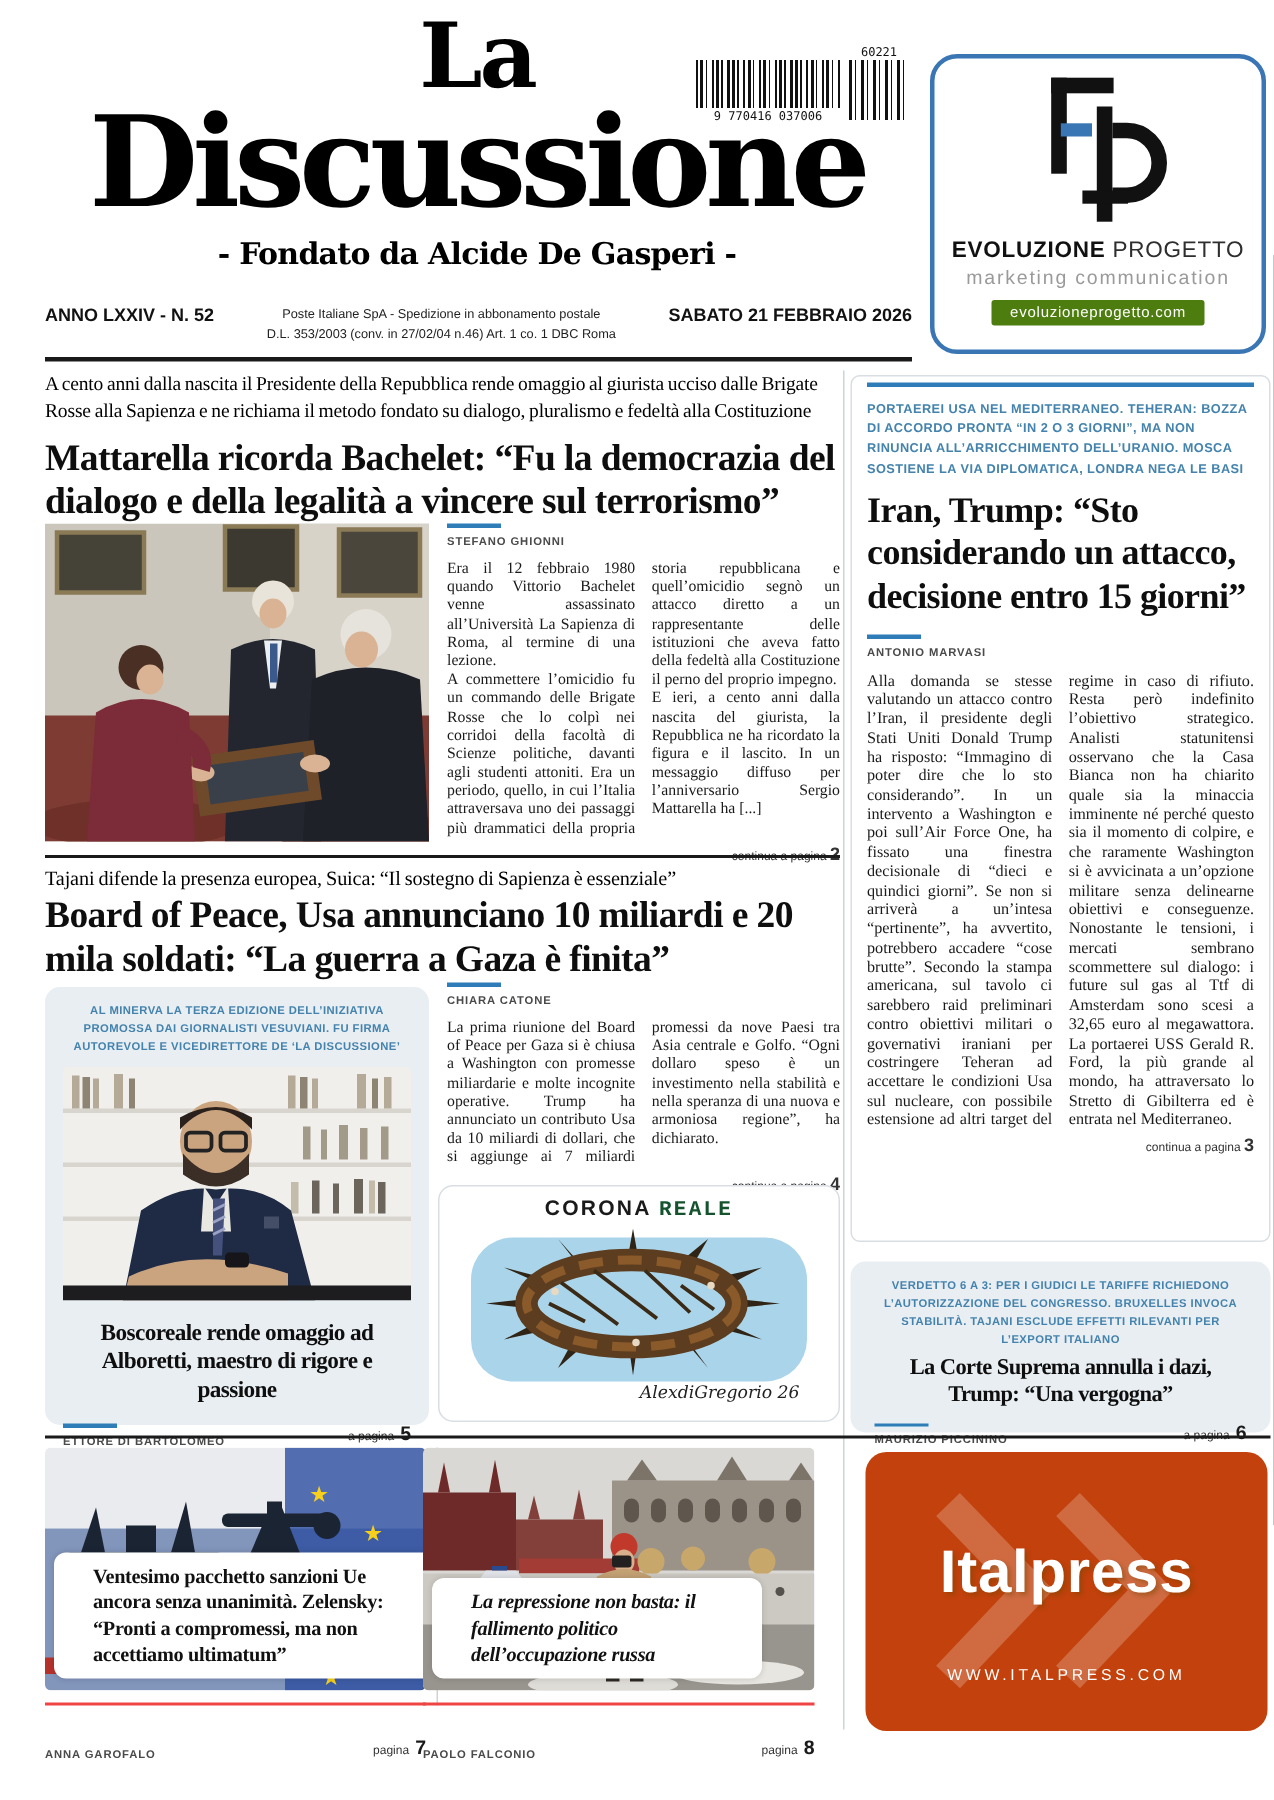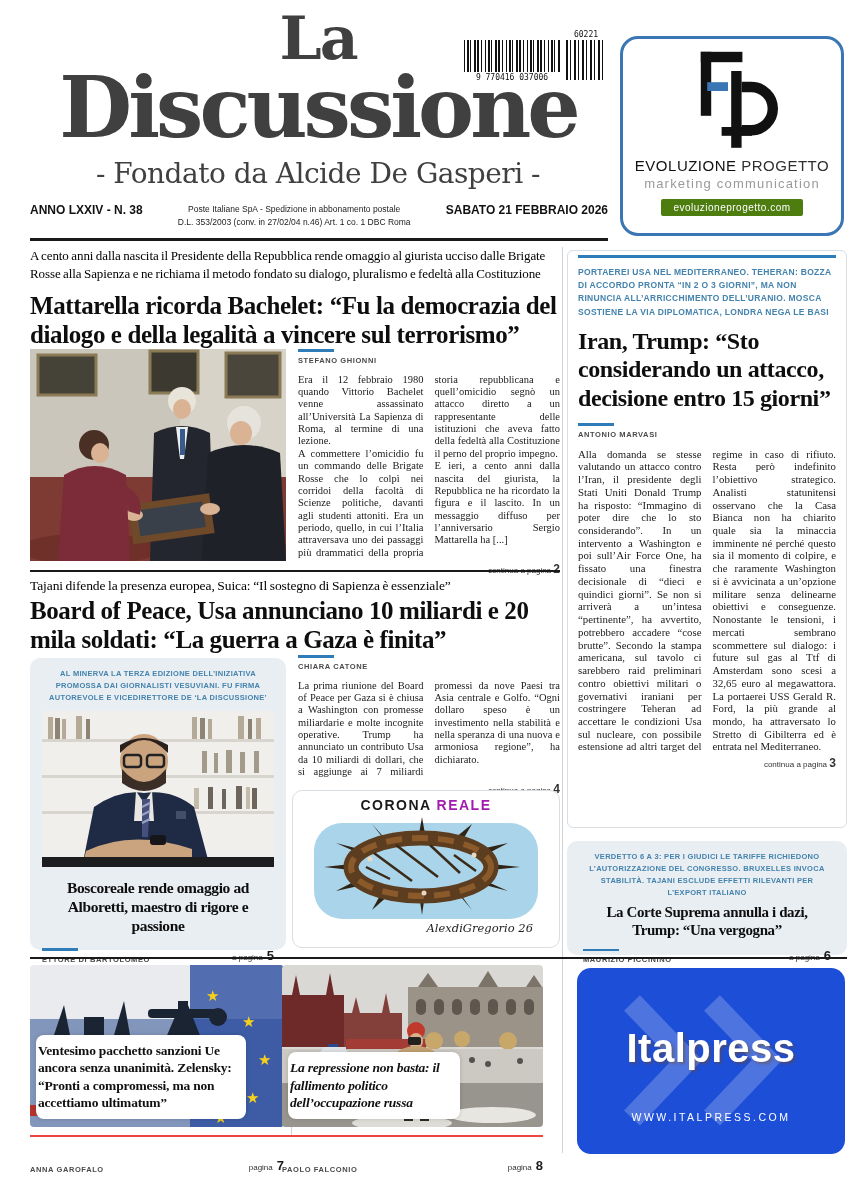"La" .masthead { color: #404040 -> #000000 }
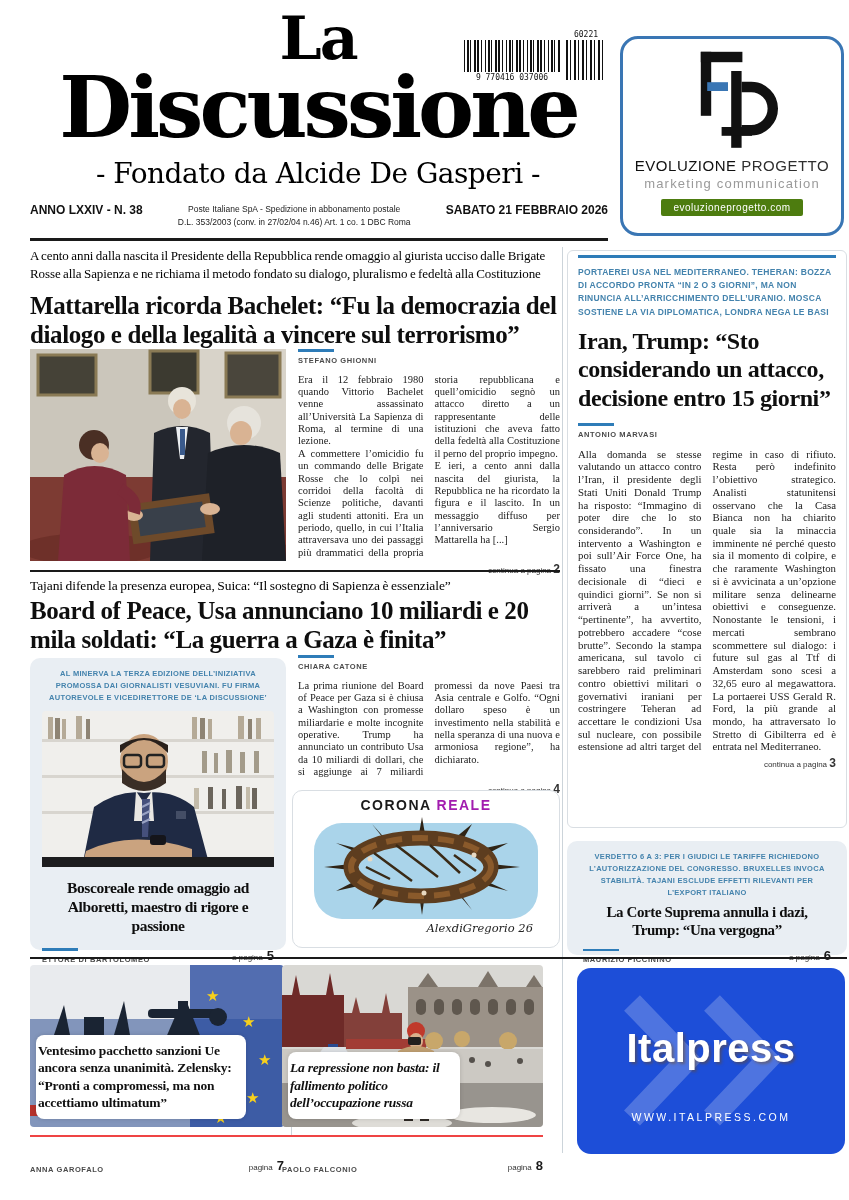"- Fondato da Alcide De" .mh-tag { font-size: 28px -> 20px; font-weight: normal -> bold }
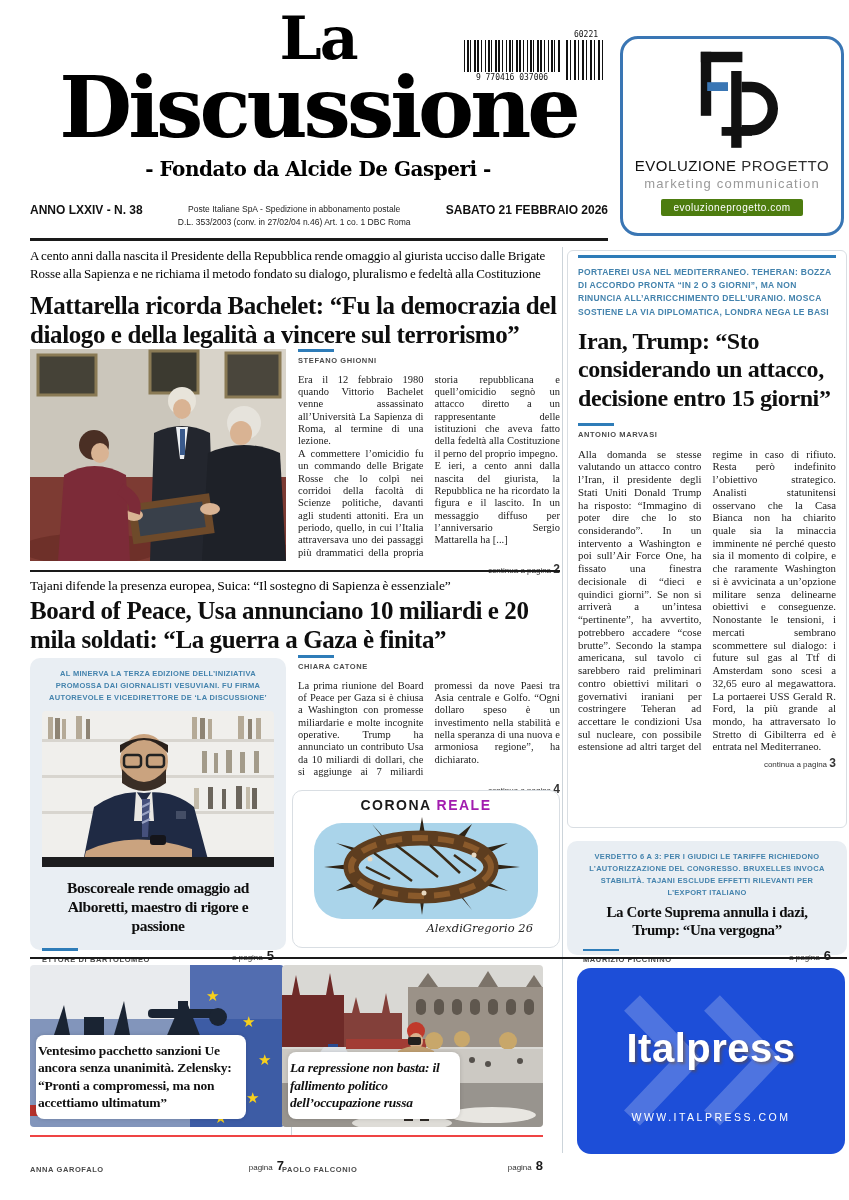"EVOLUZIONE" .ep-brand .b { font-weight: normal -> bold }
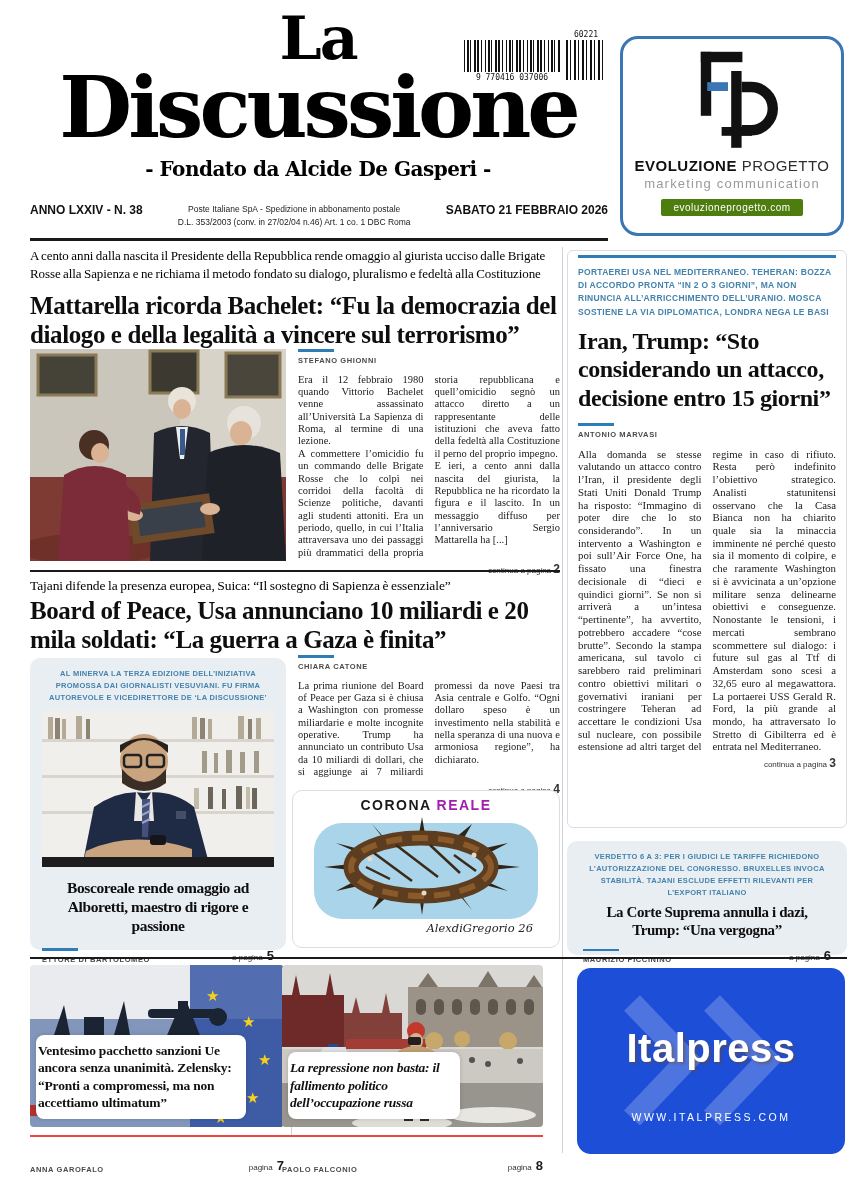"ANNO LXXIV - N. 38" div.info-issue { text: 38 -> 52 }
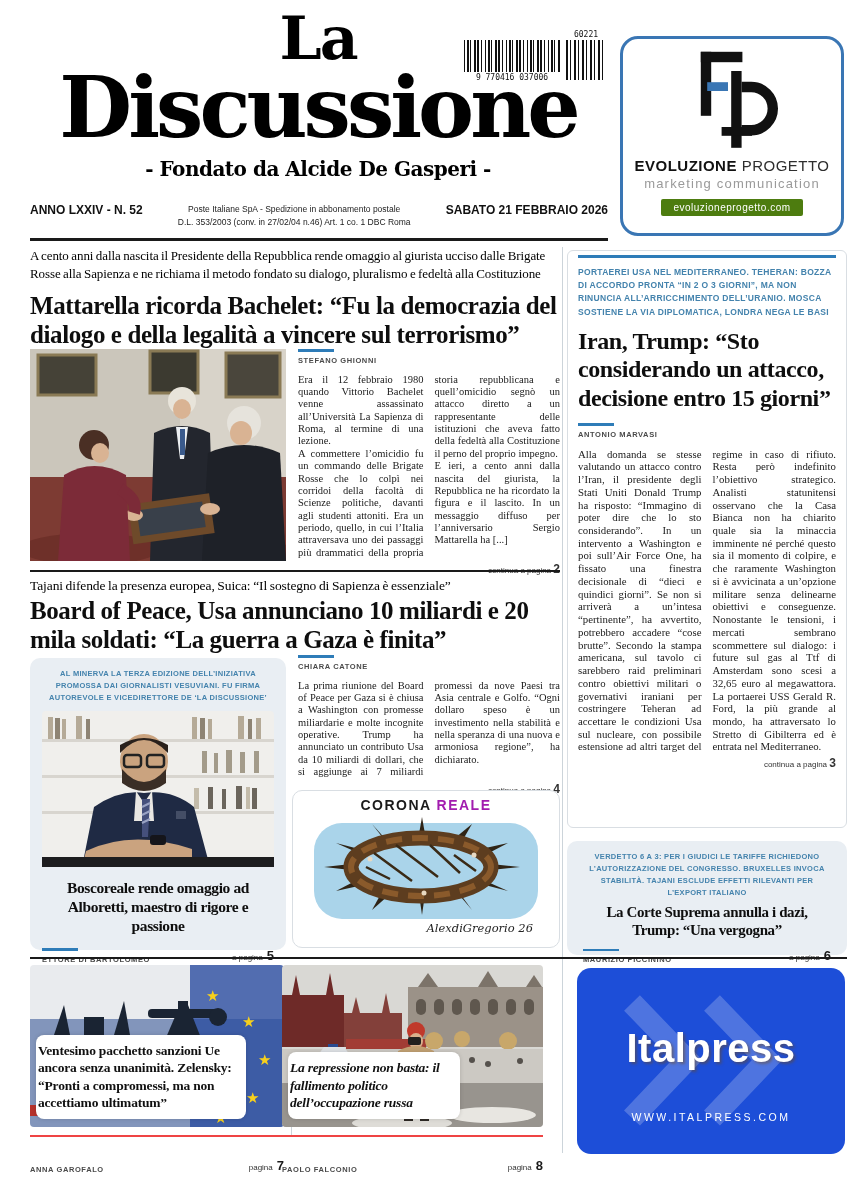"REALE" .cartoon-title .red { color: #a21caf -> #14532d; font-family: none -> Liberation Mono, monospace }
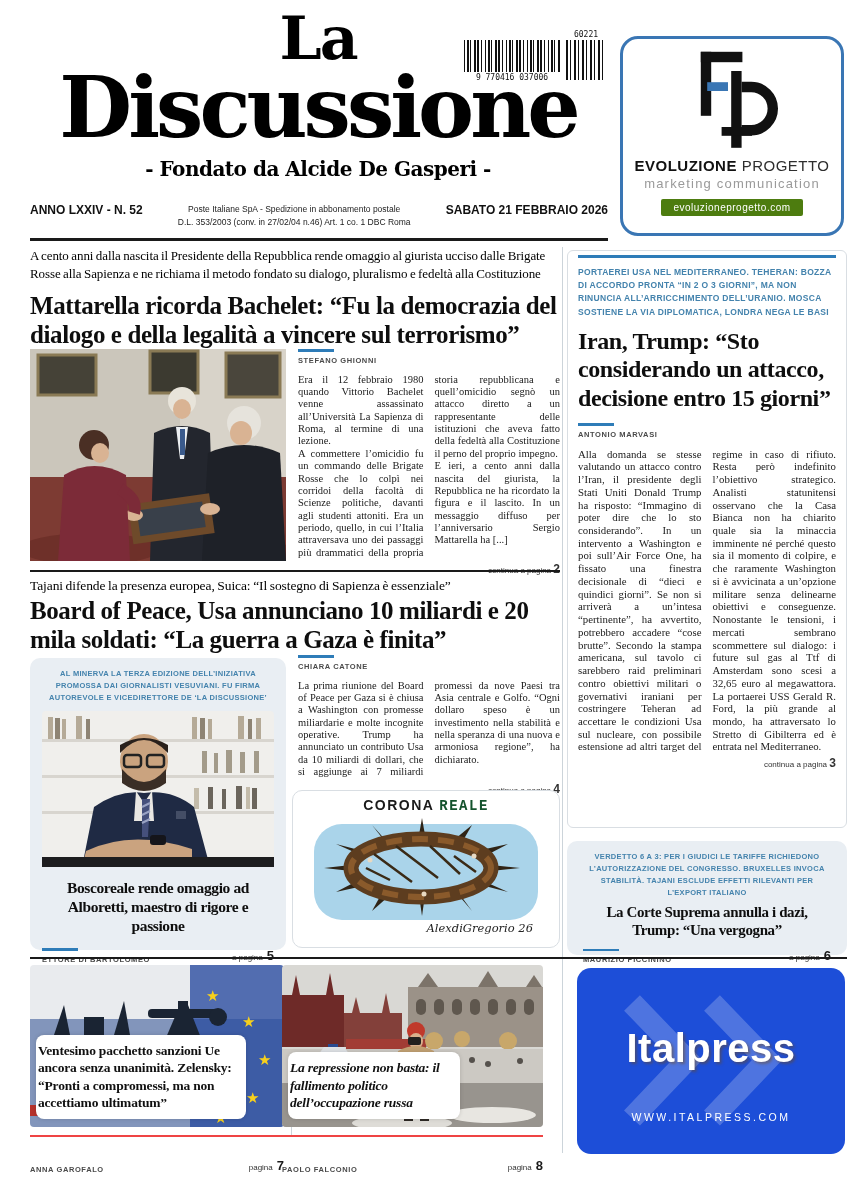"Ventesimo pacchetto sanzioni Ue ancora" .overlay-box { padding: 7px 2px -> 7px 26px }
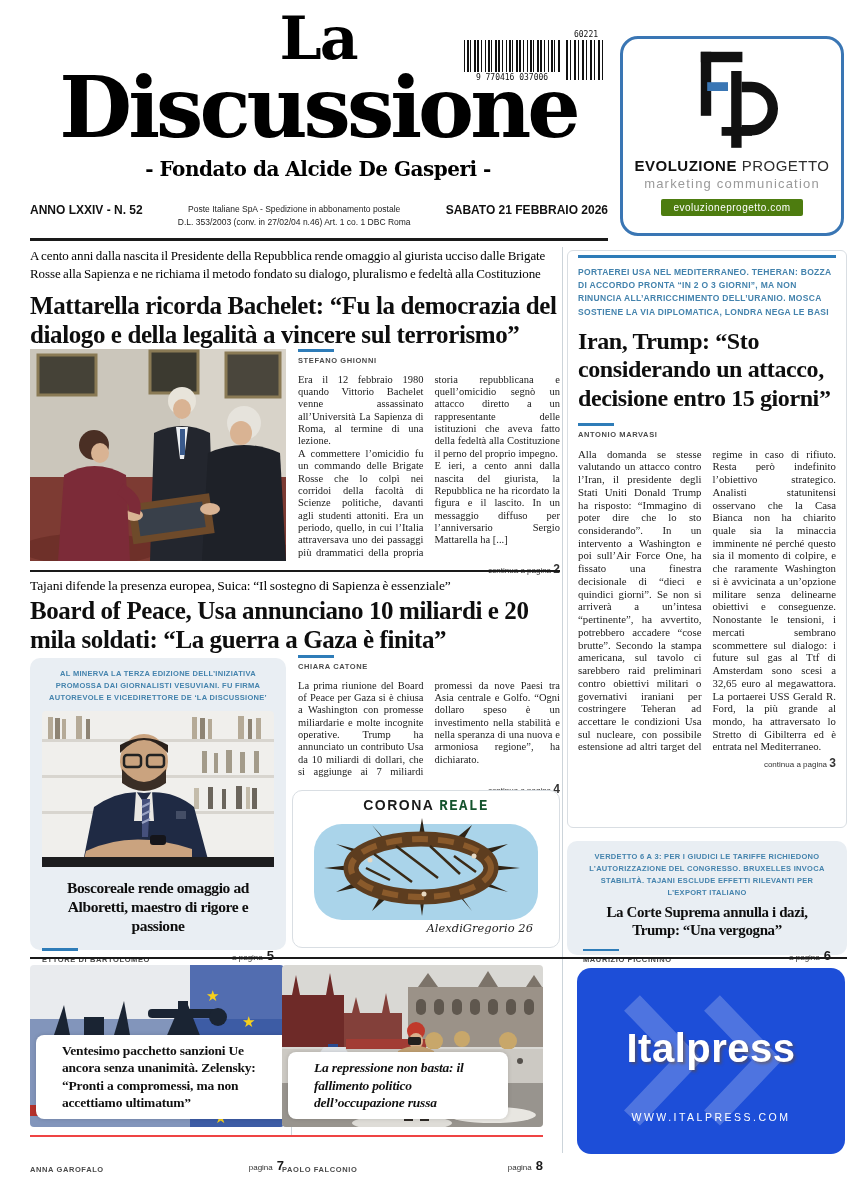"Italpress" .italpress { background: #1d4ed8 -> #c2410c }
